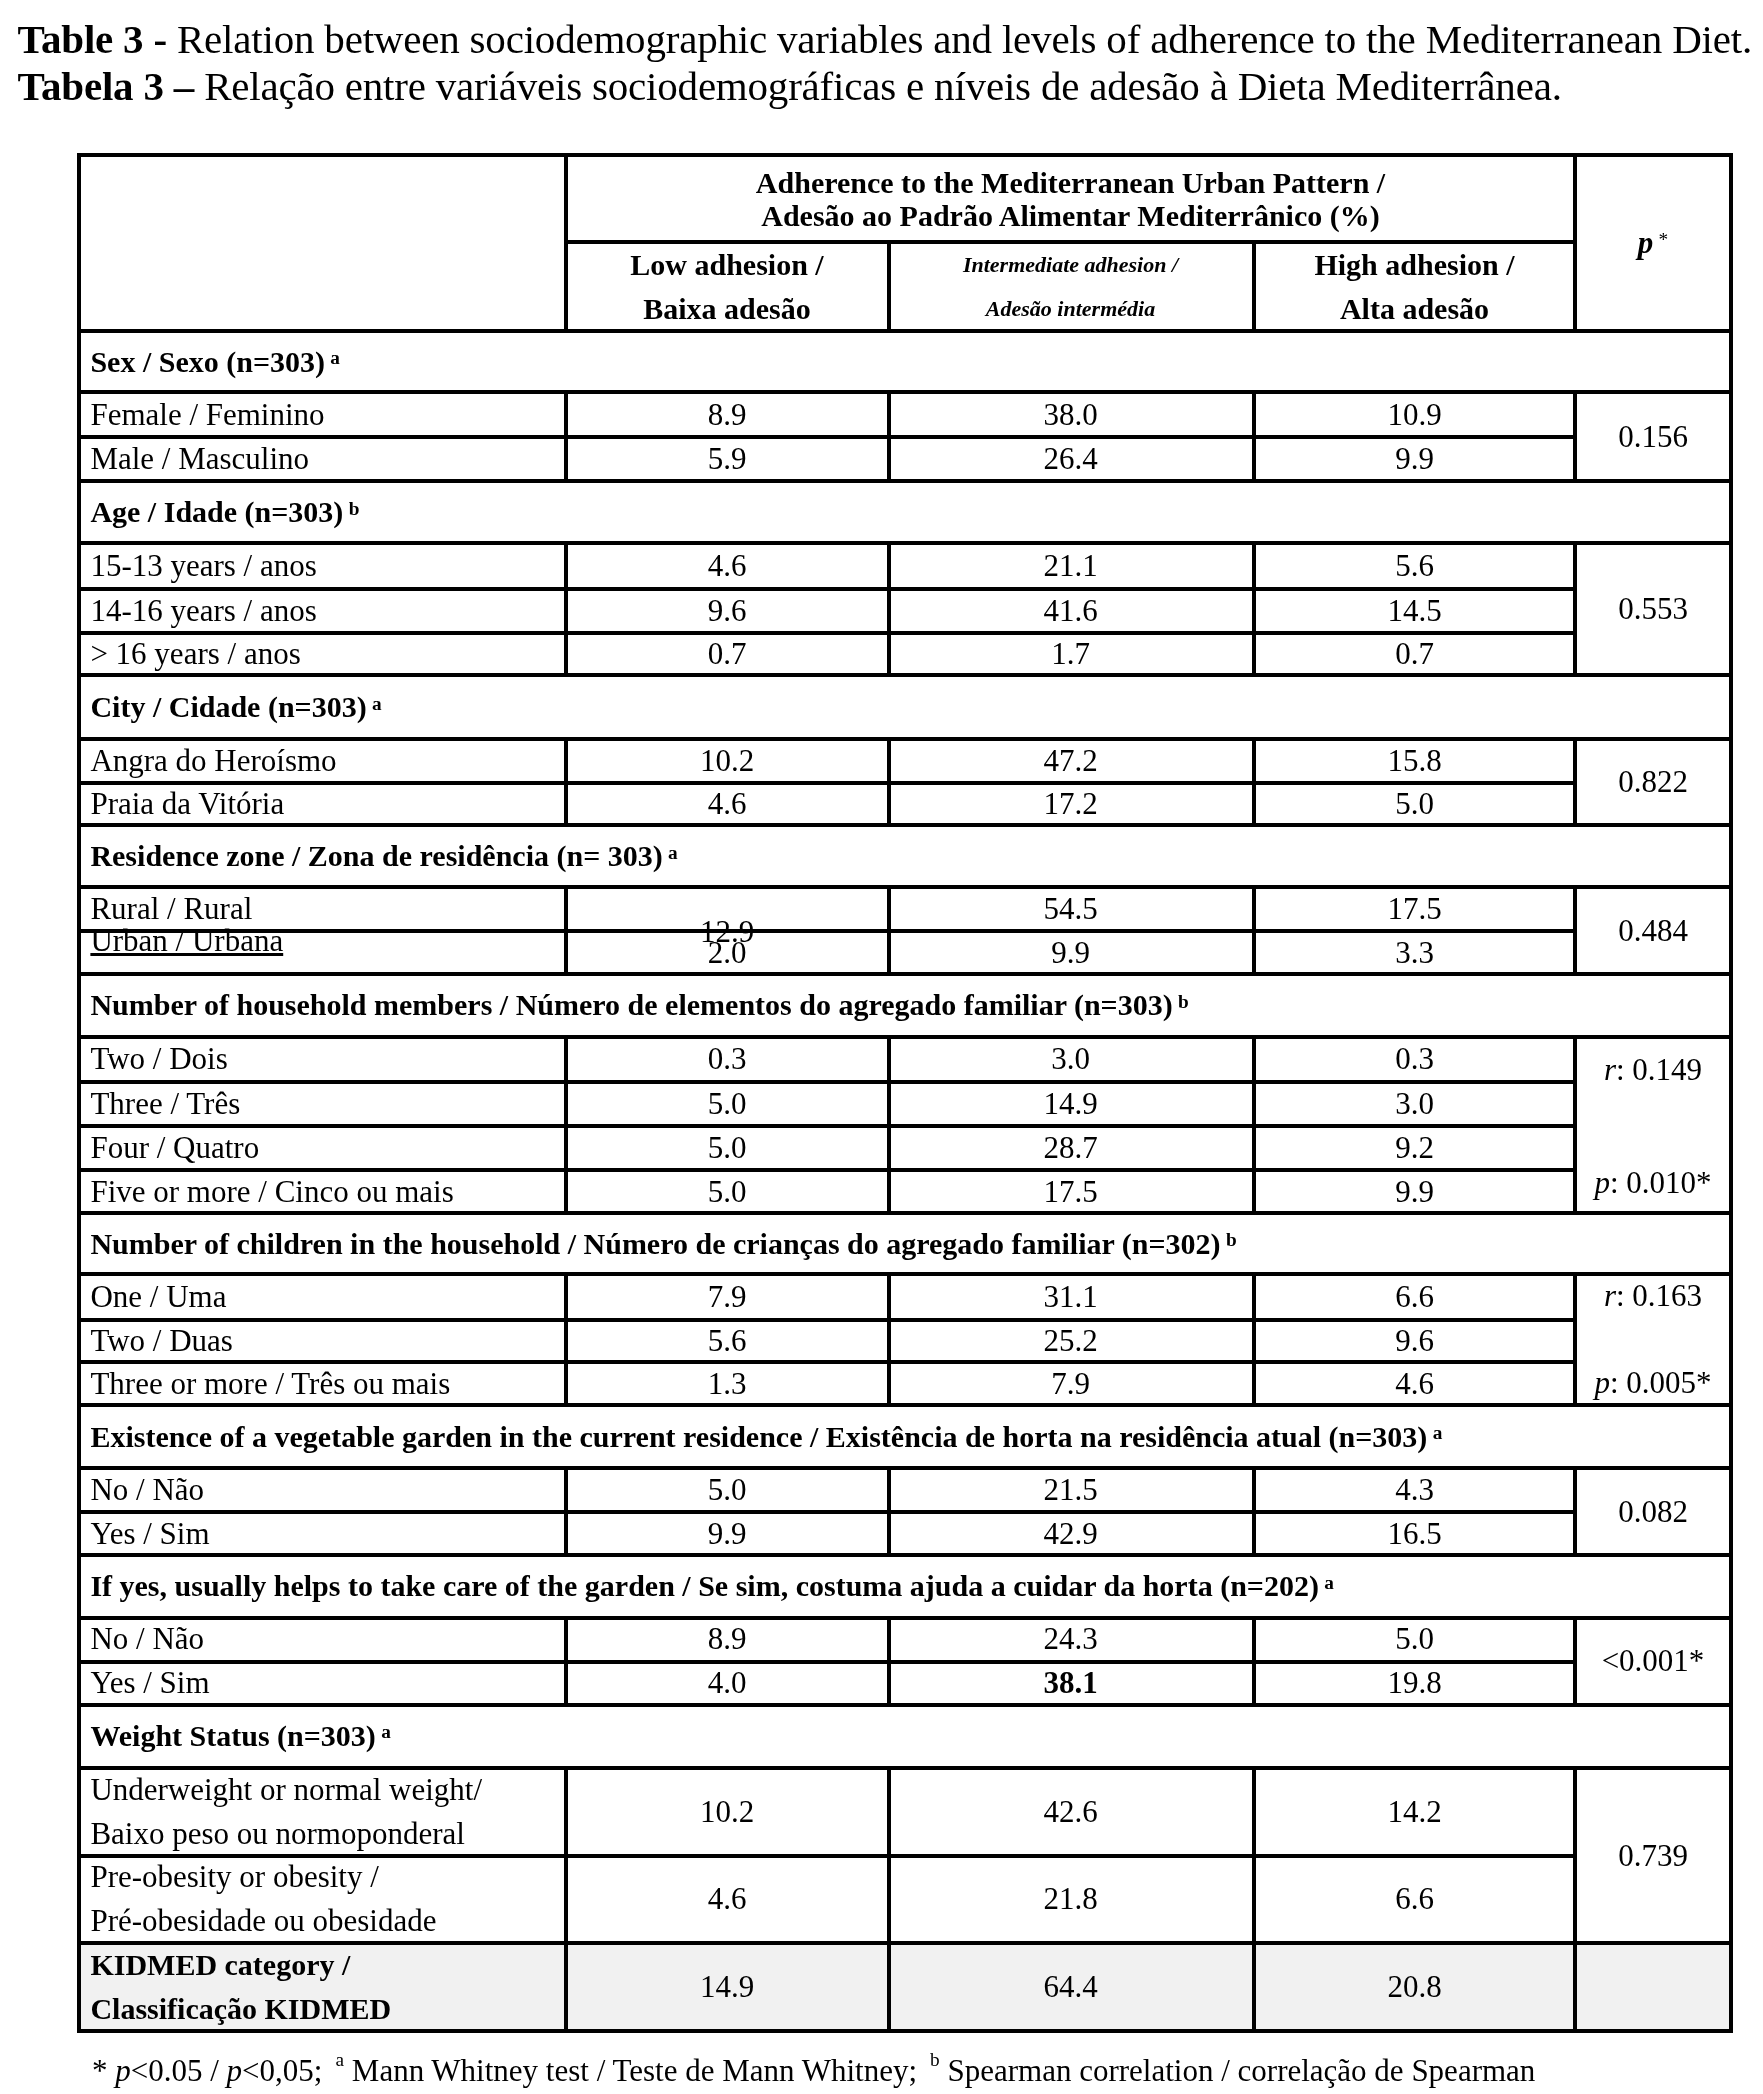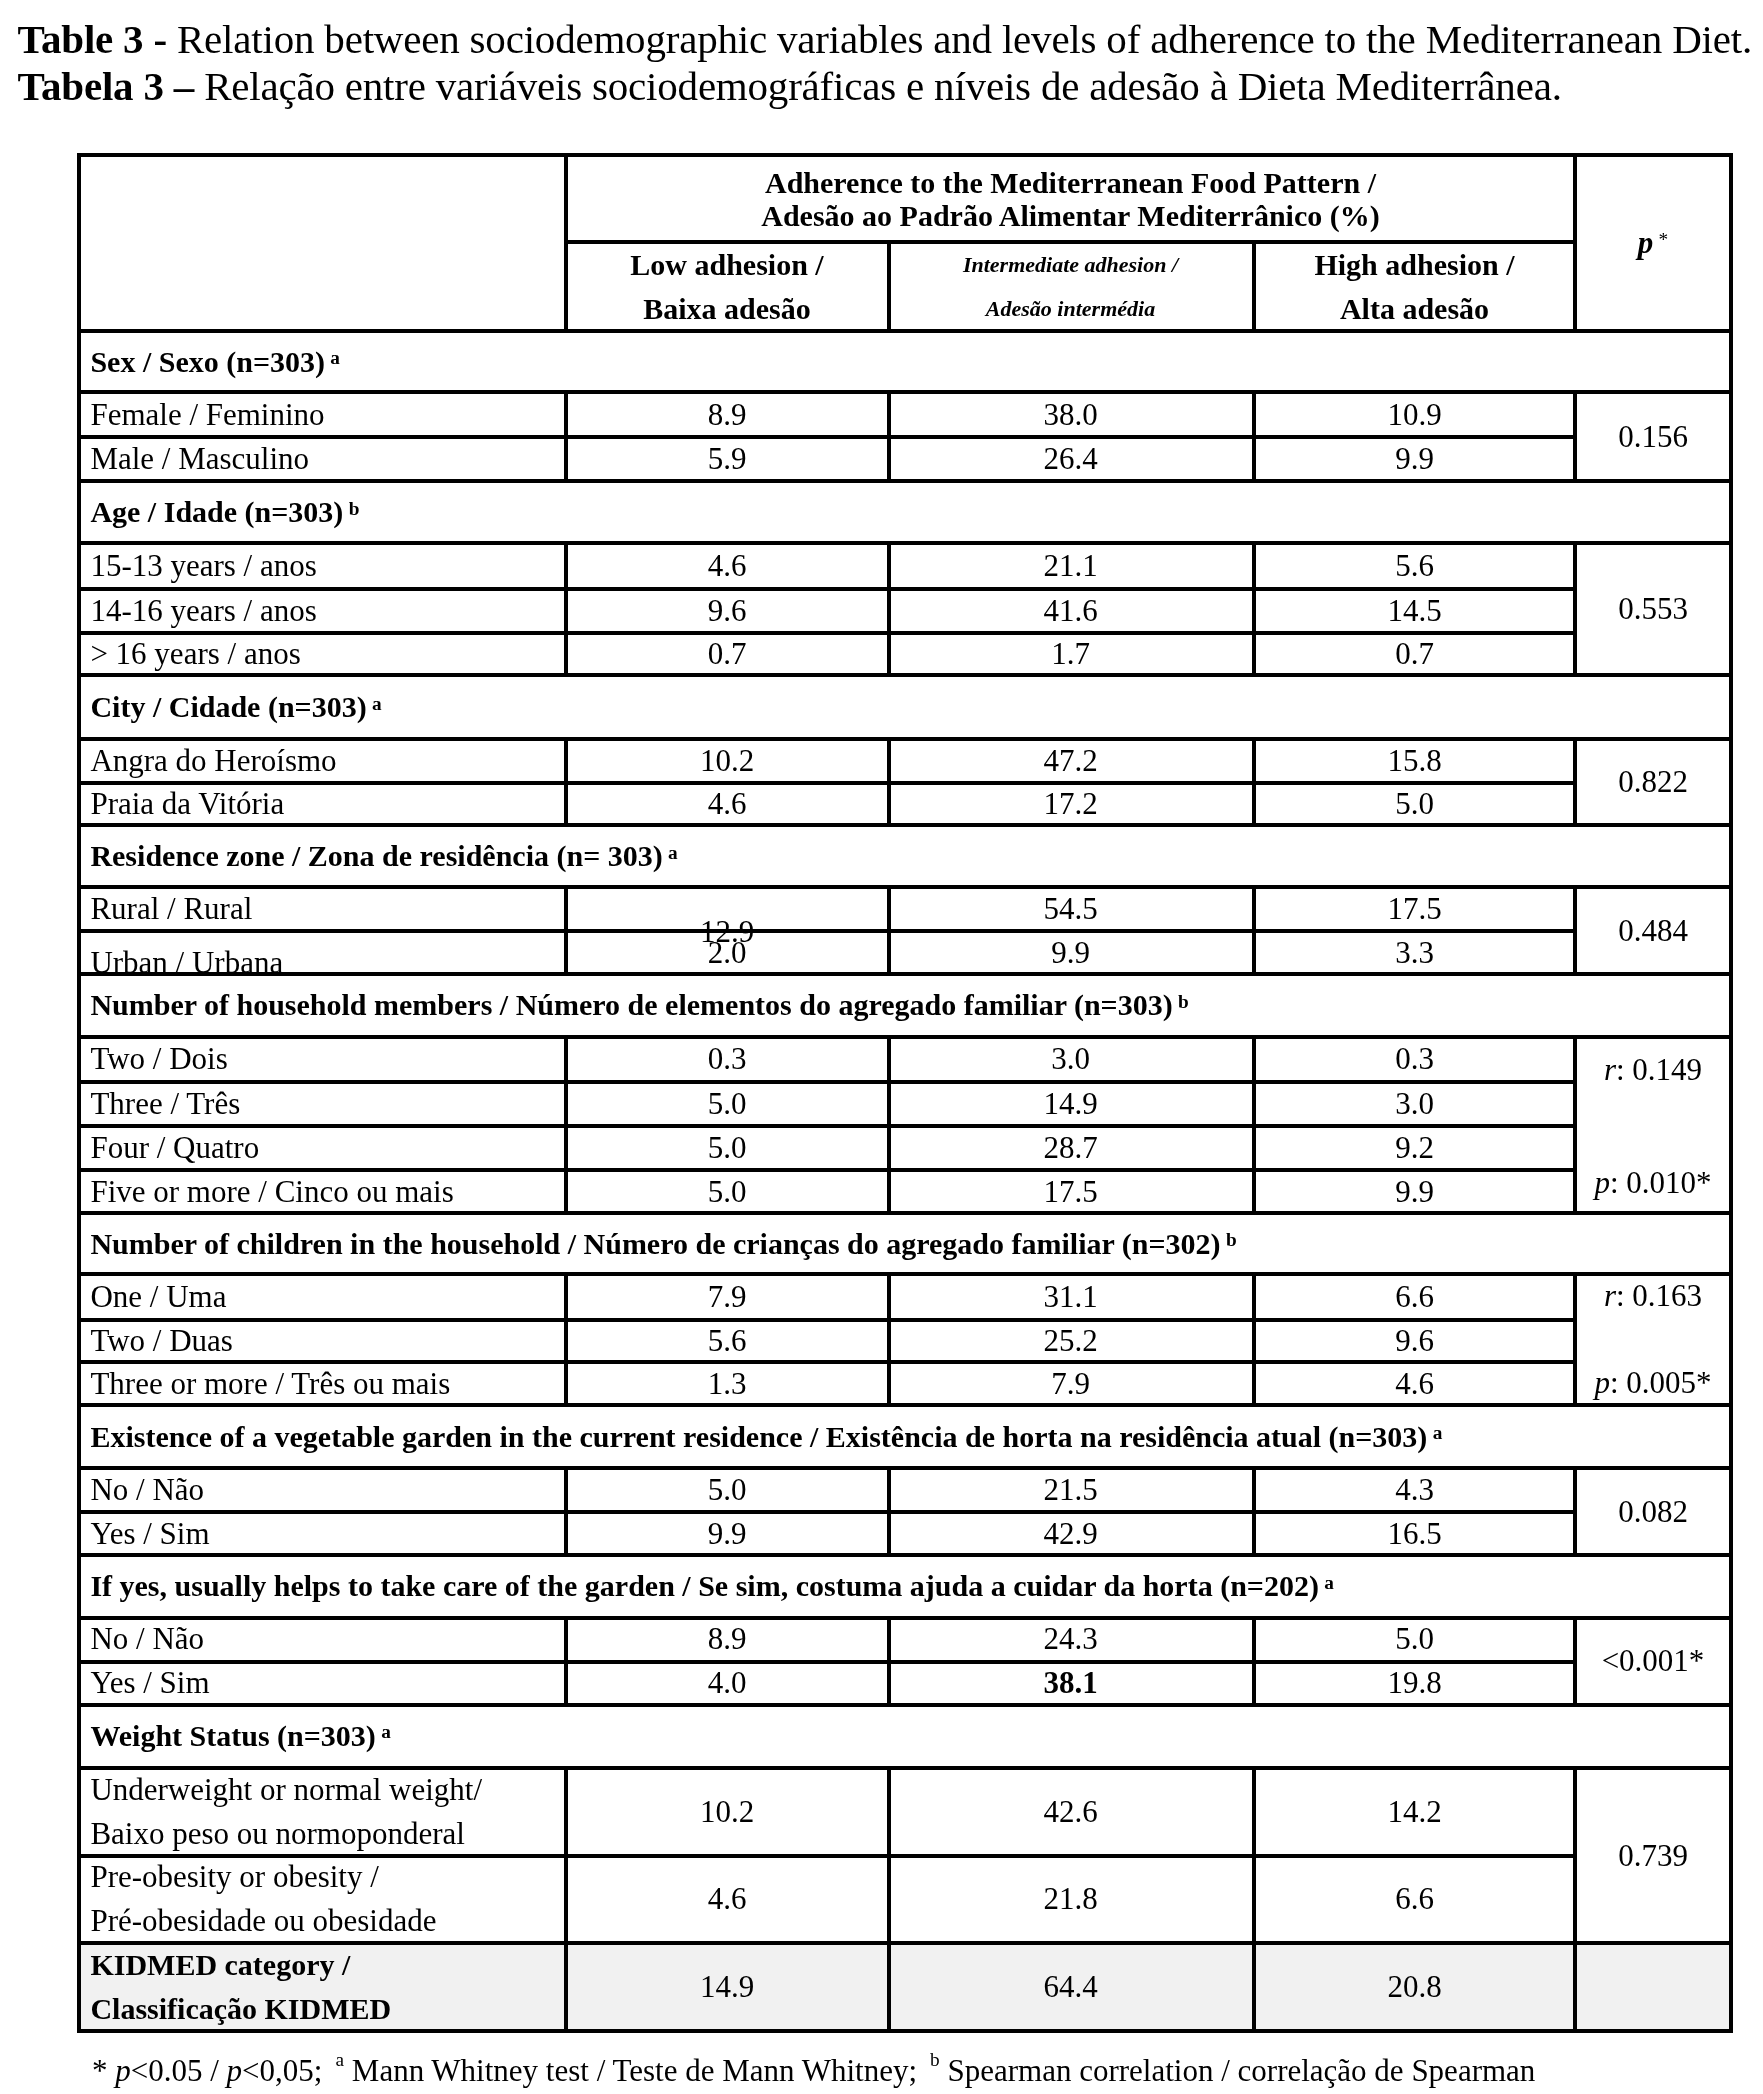"Adherence to the Mediterranean Food" div { text: Food -> Urban }
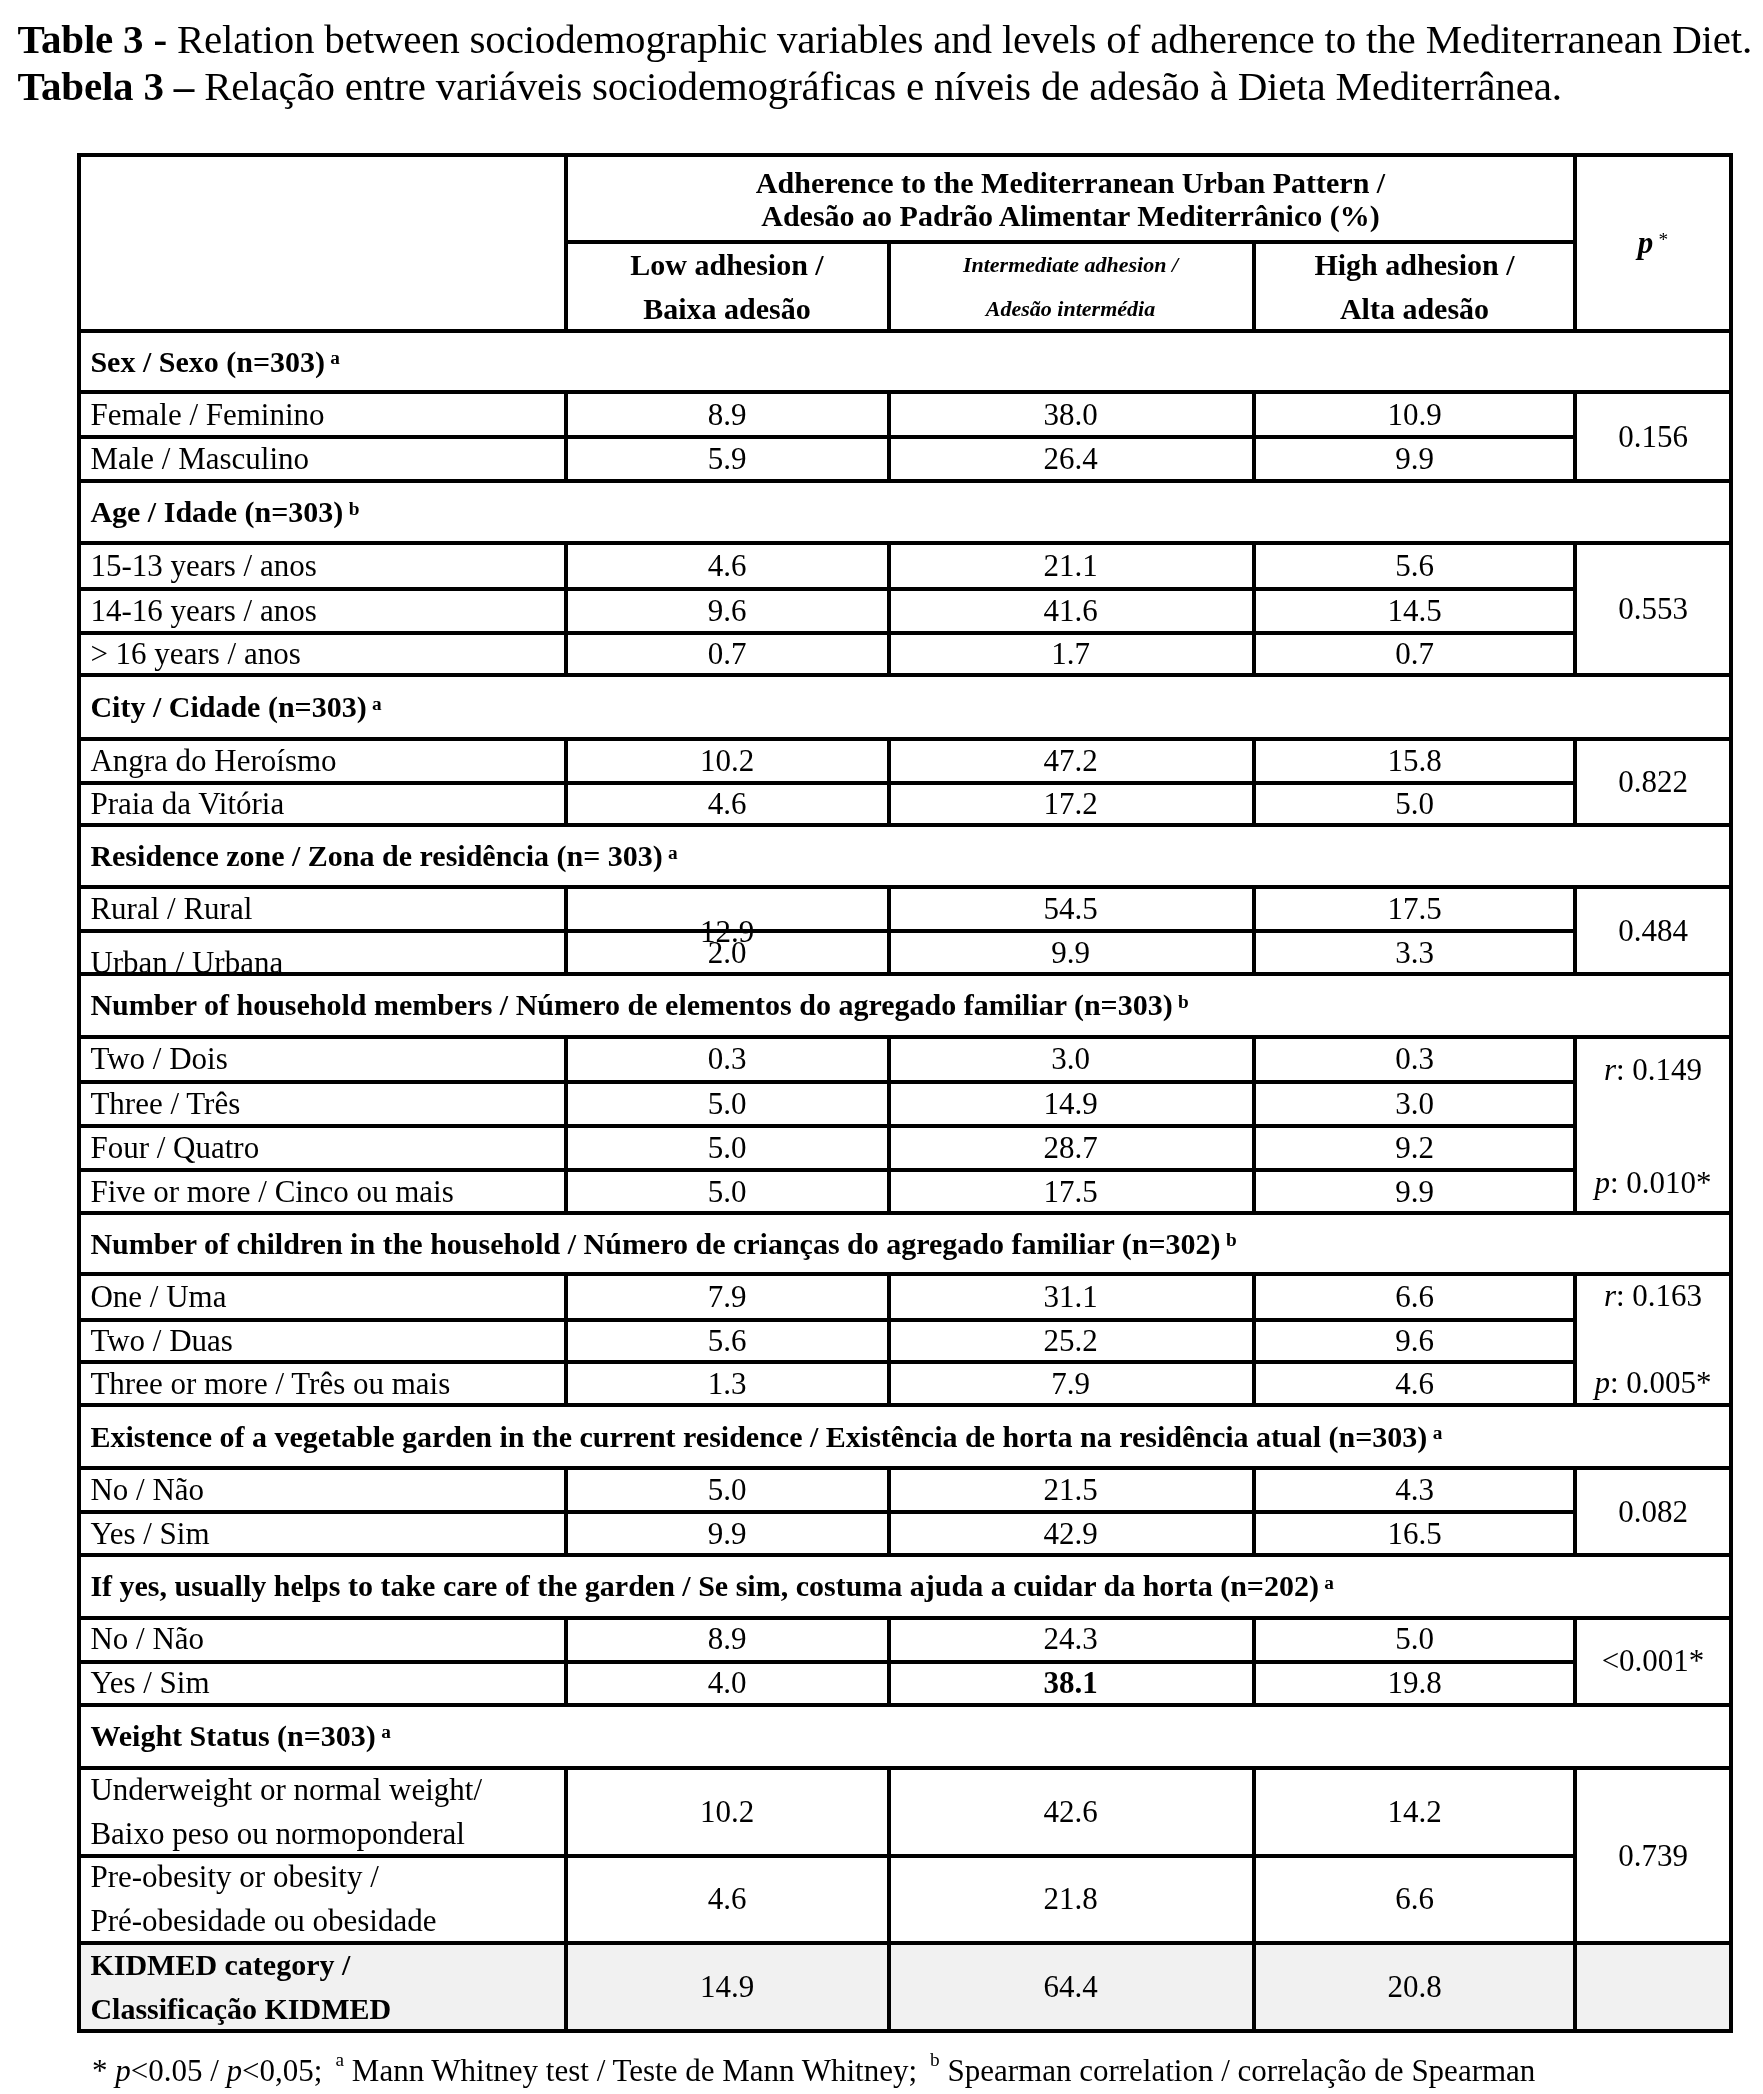"Urban / Urbana" div.cell { text-decoration: none -> underline; top: 786px -> 764px }
